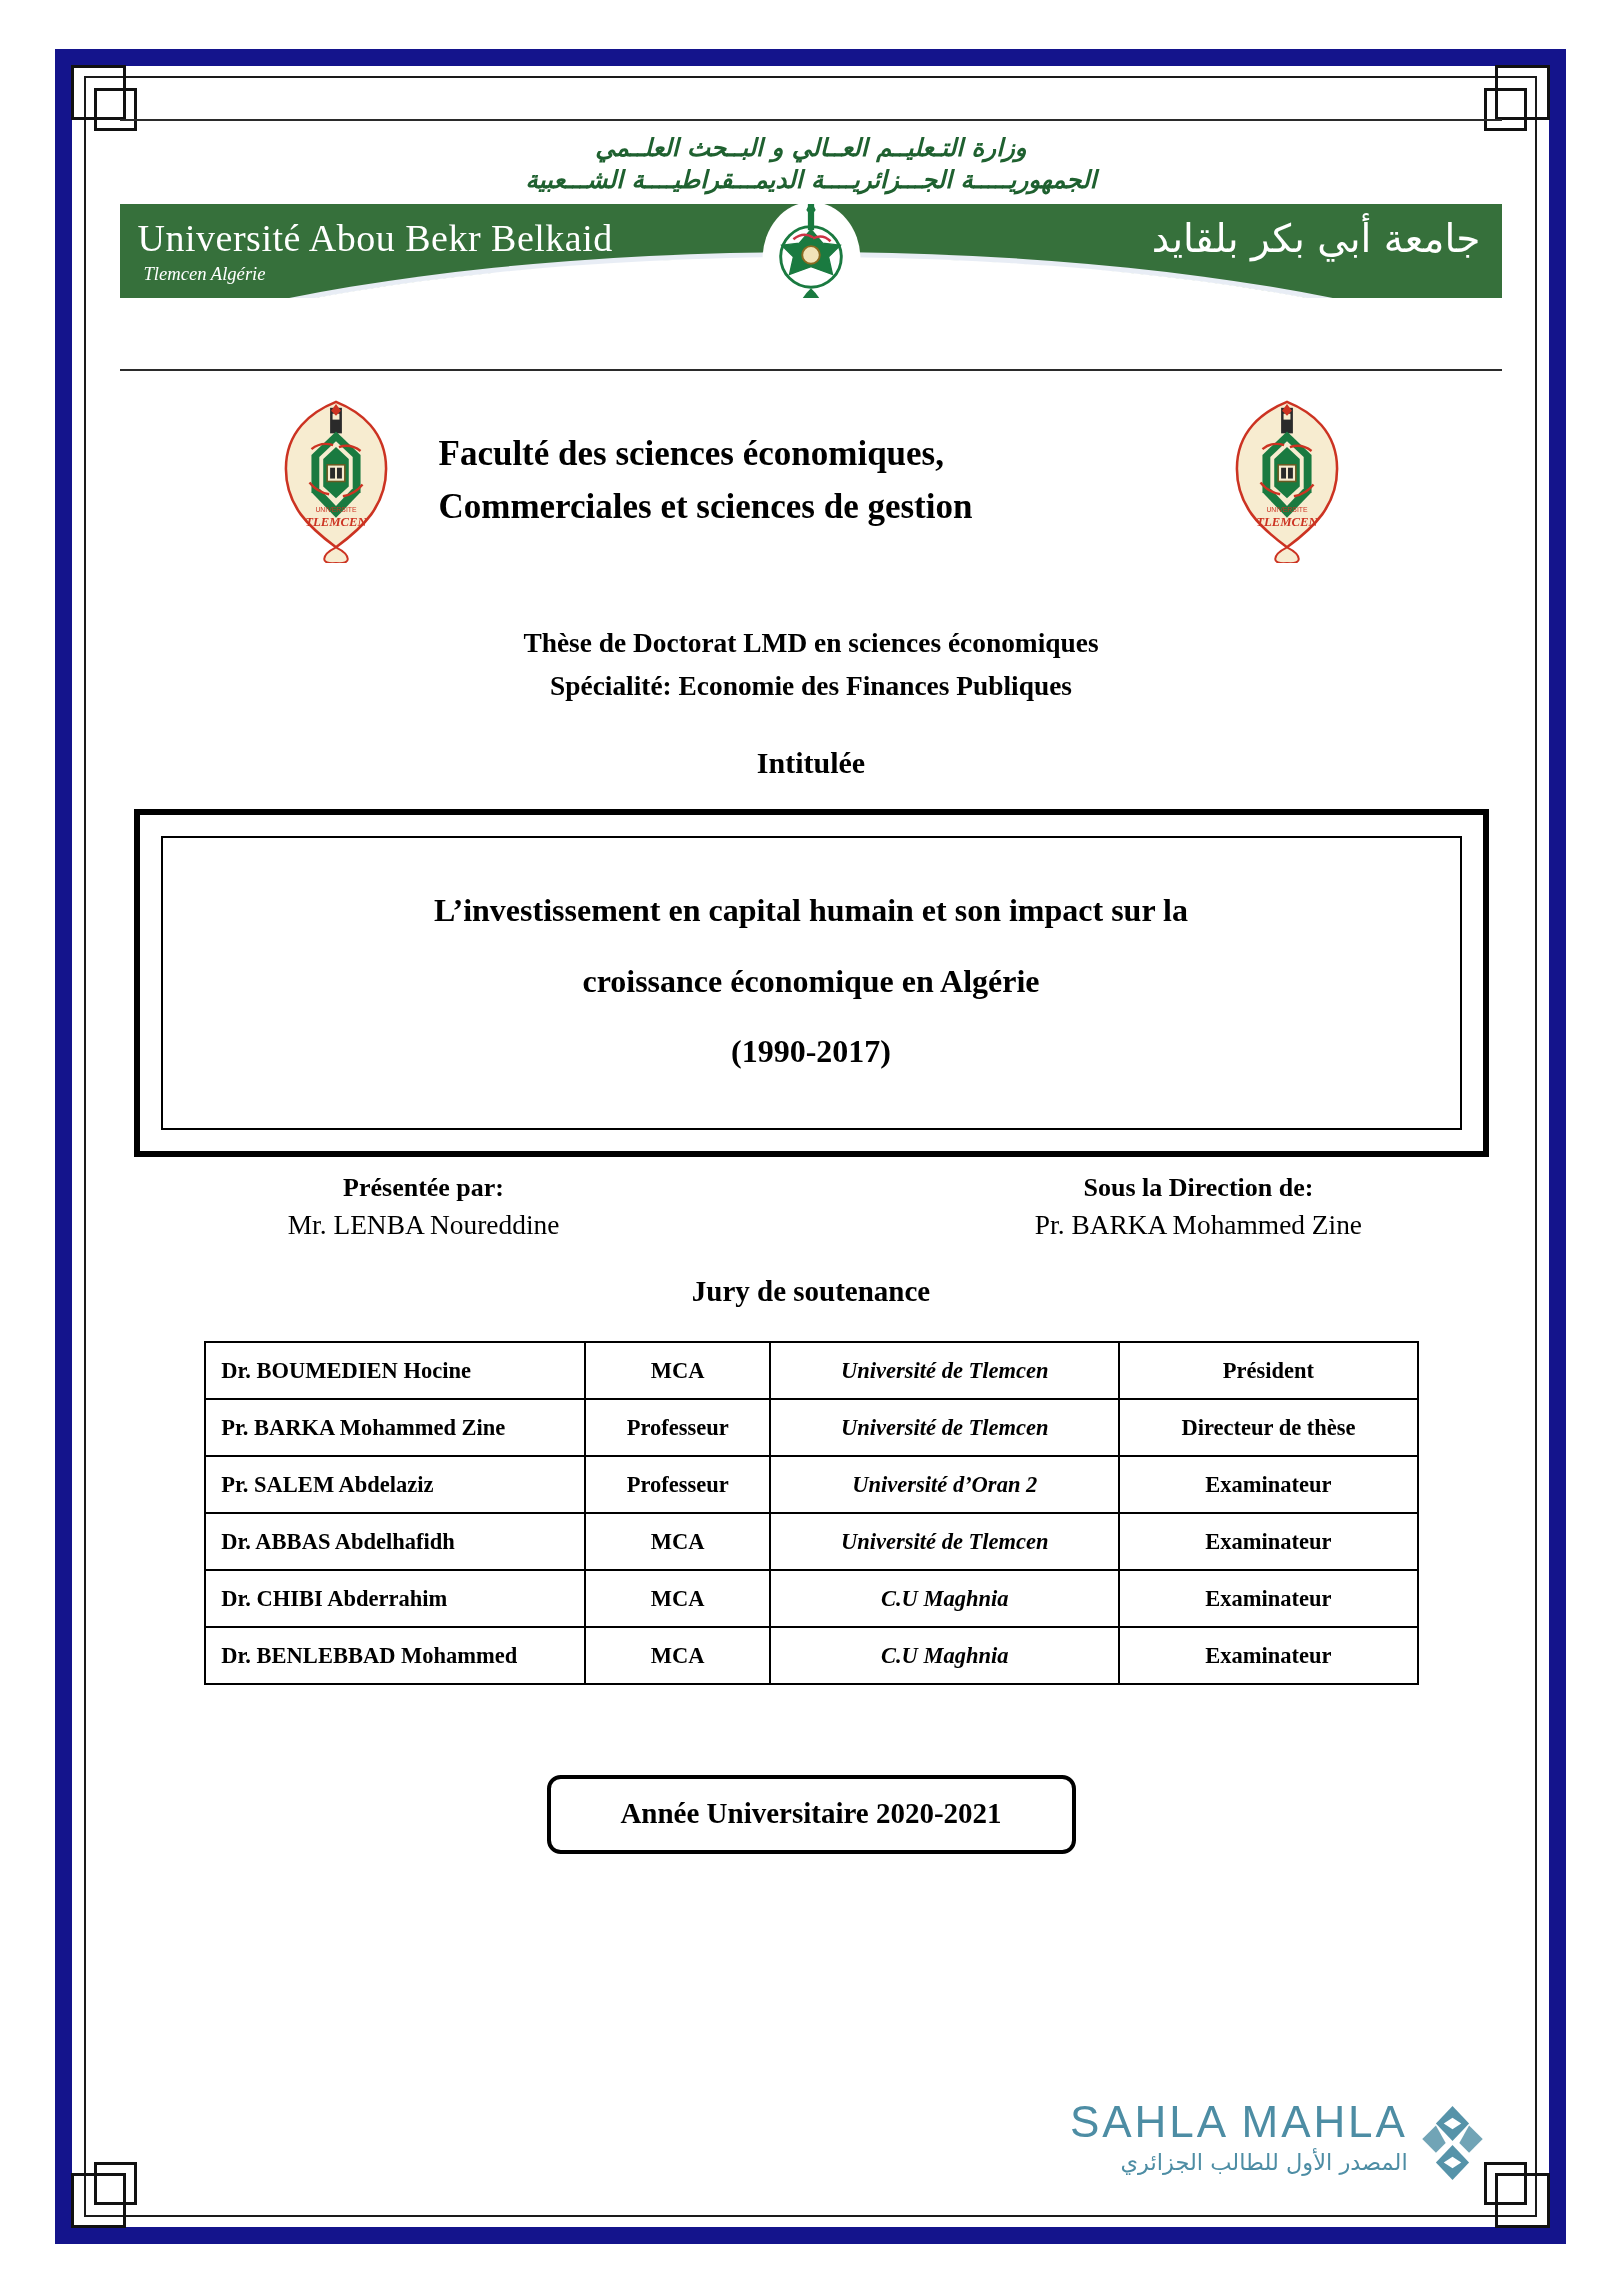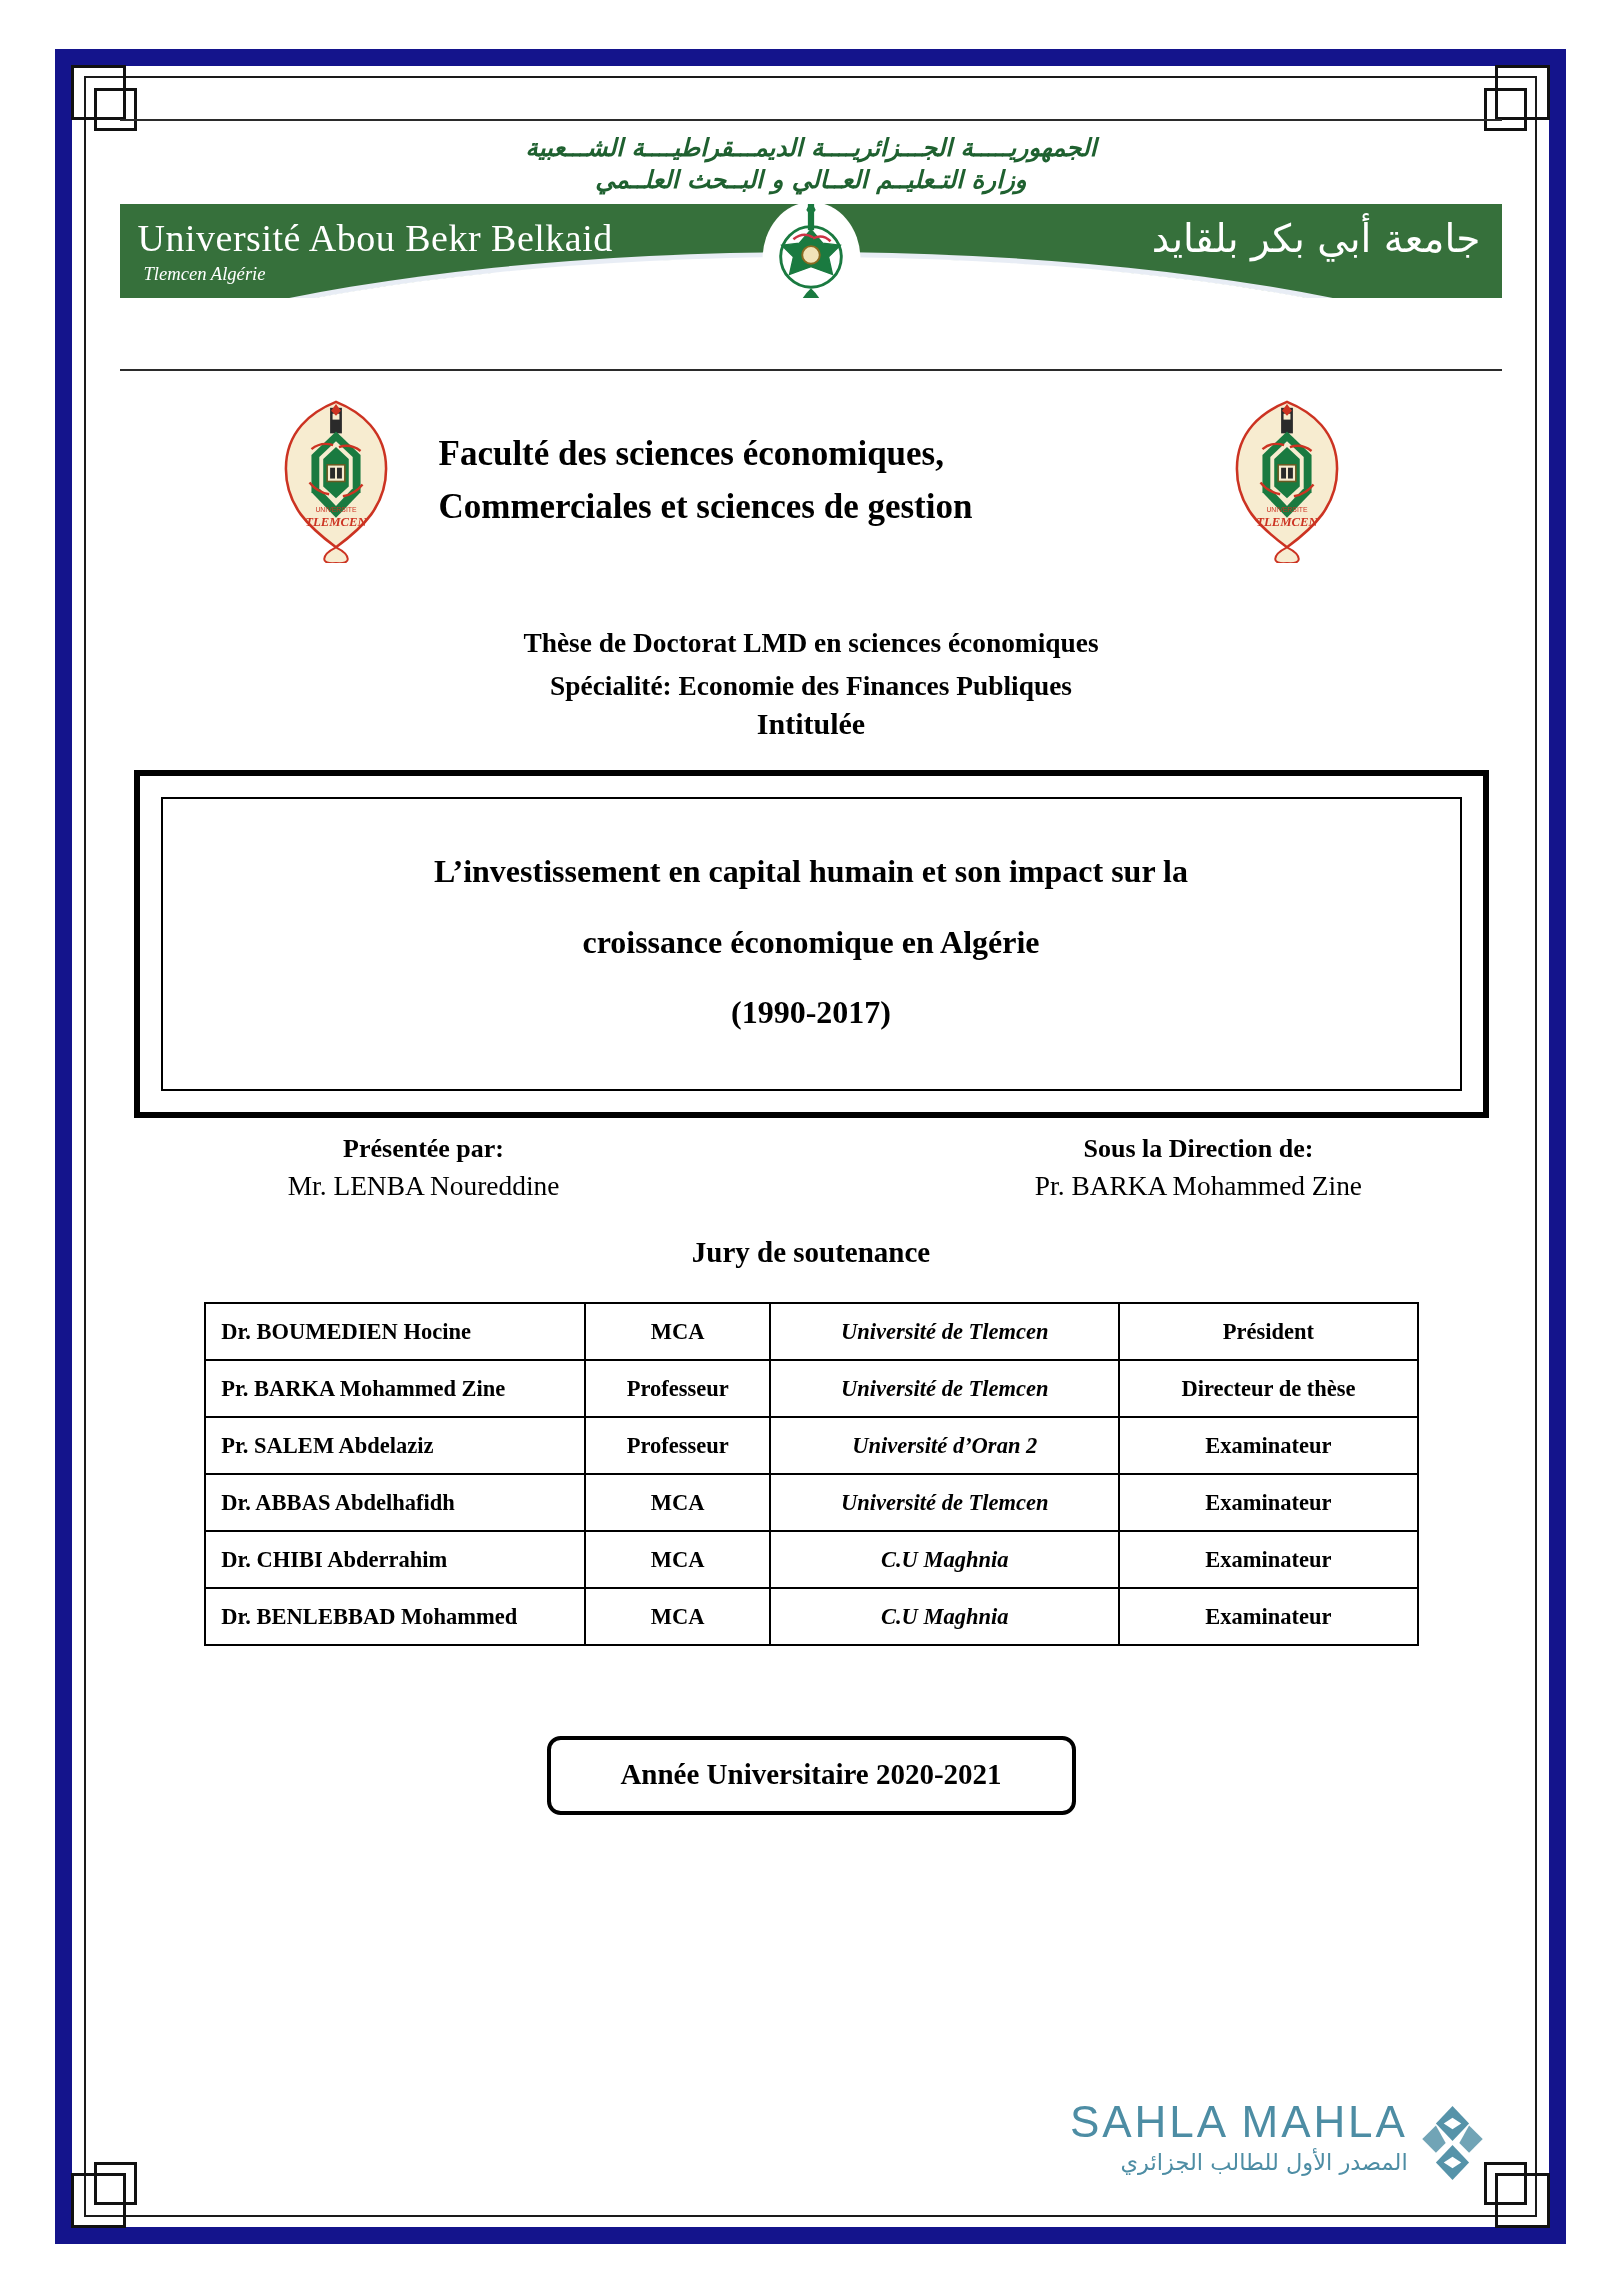"الجمهوريـــــة الجـــزائريــــة" div.ministry-line { order: before "وزارة التـعليــم العــالي و البــحث" -> after "وزارة التـعليــم العــالي و البــحث" }
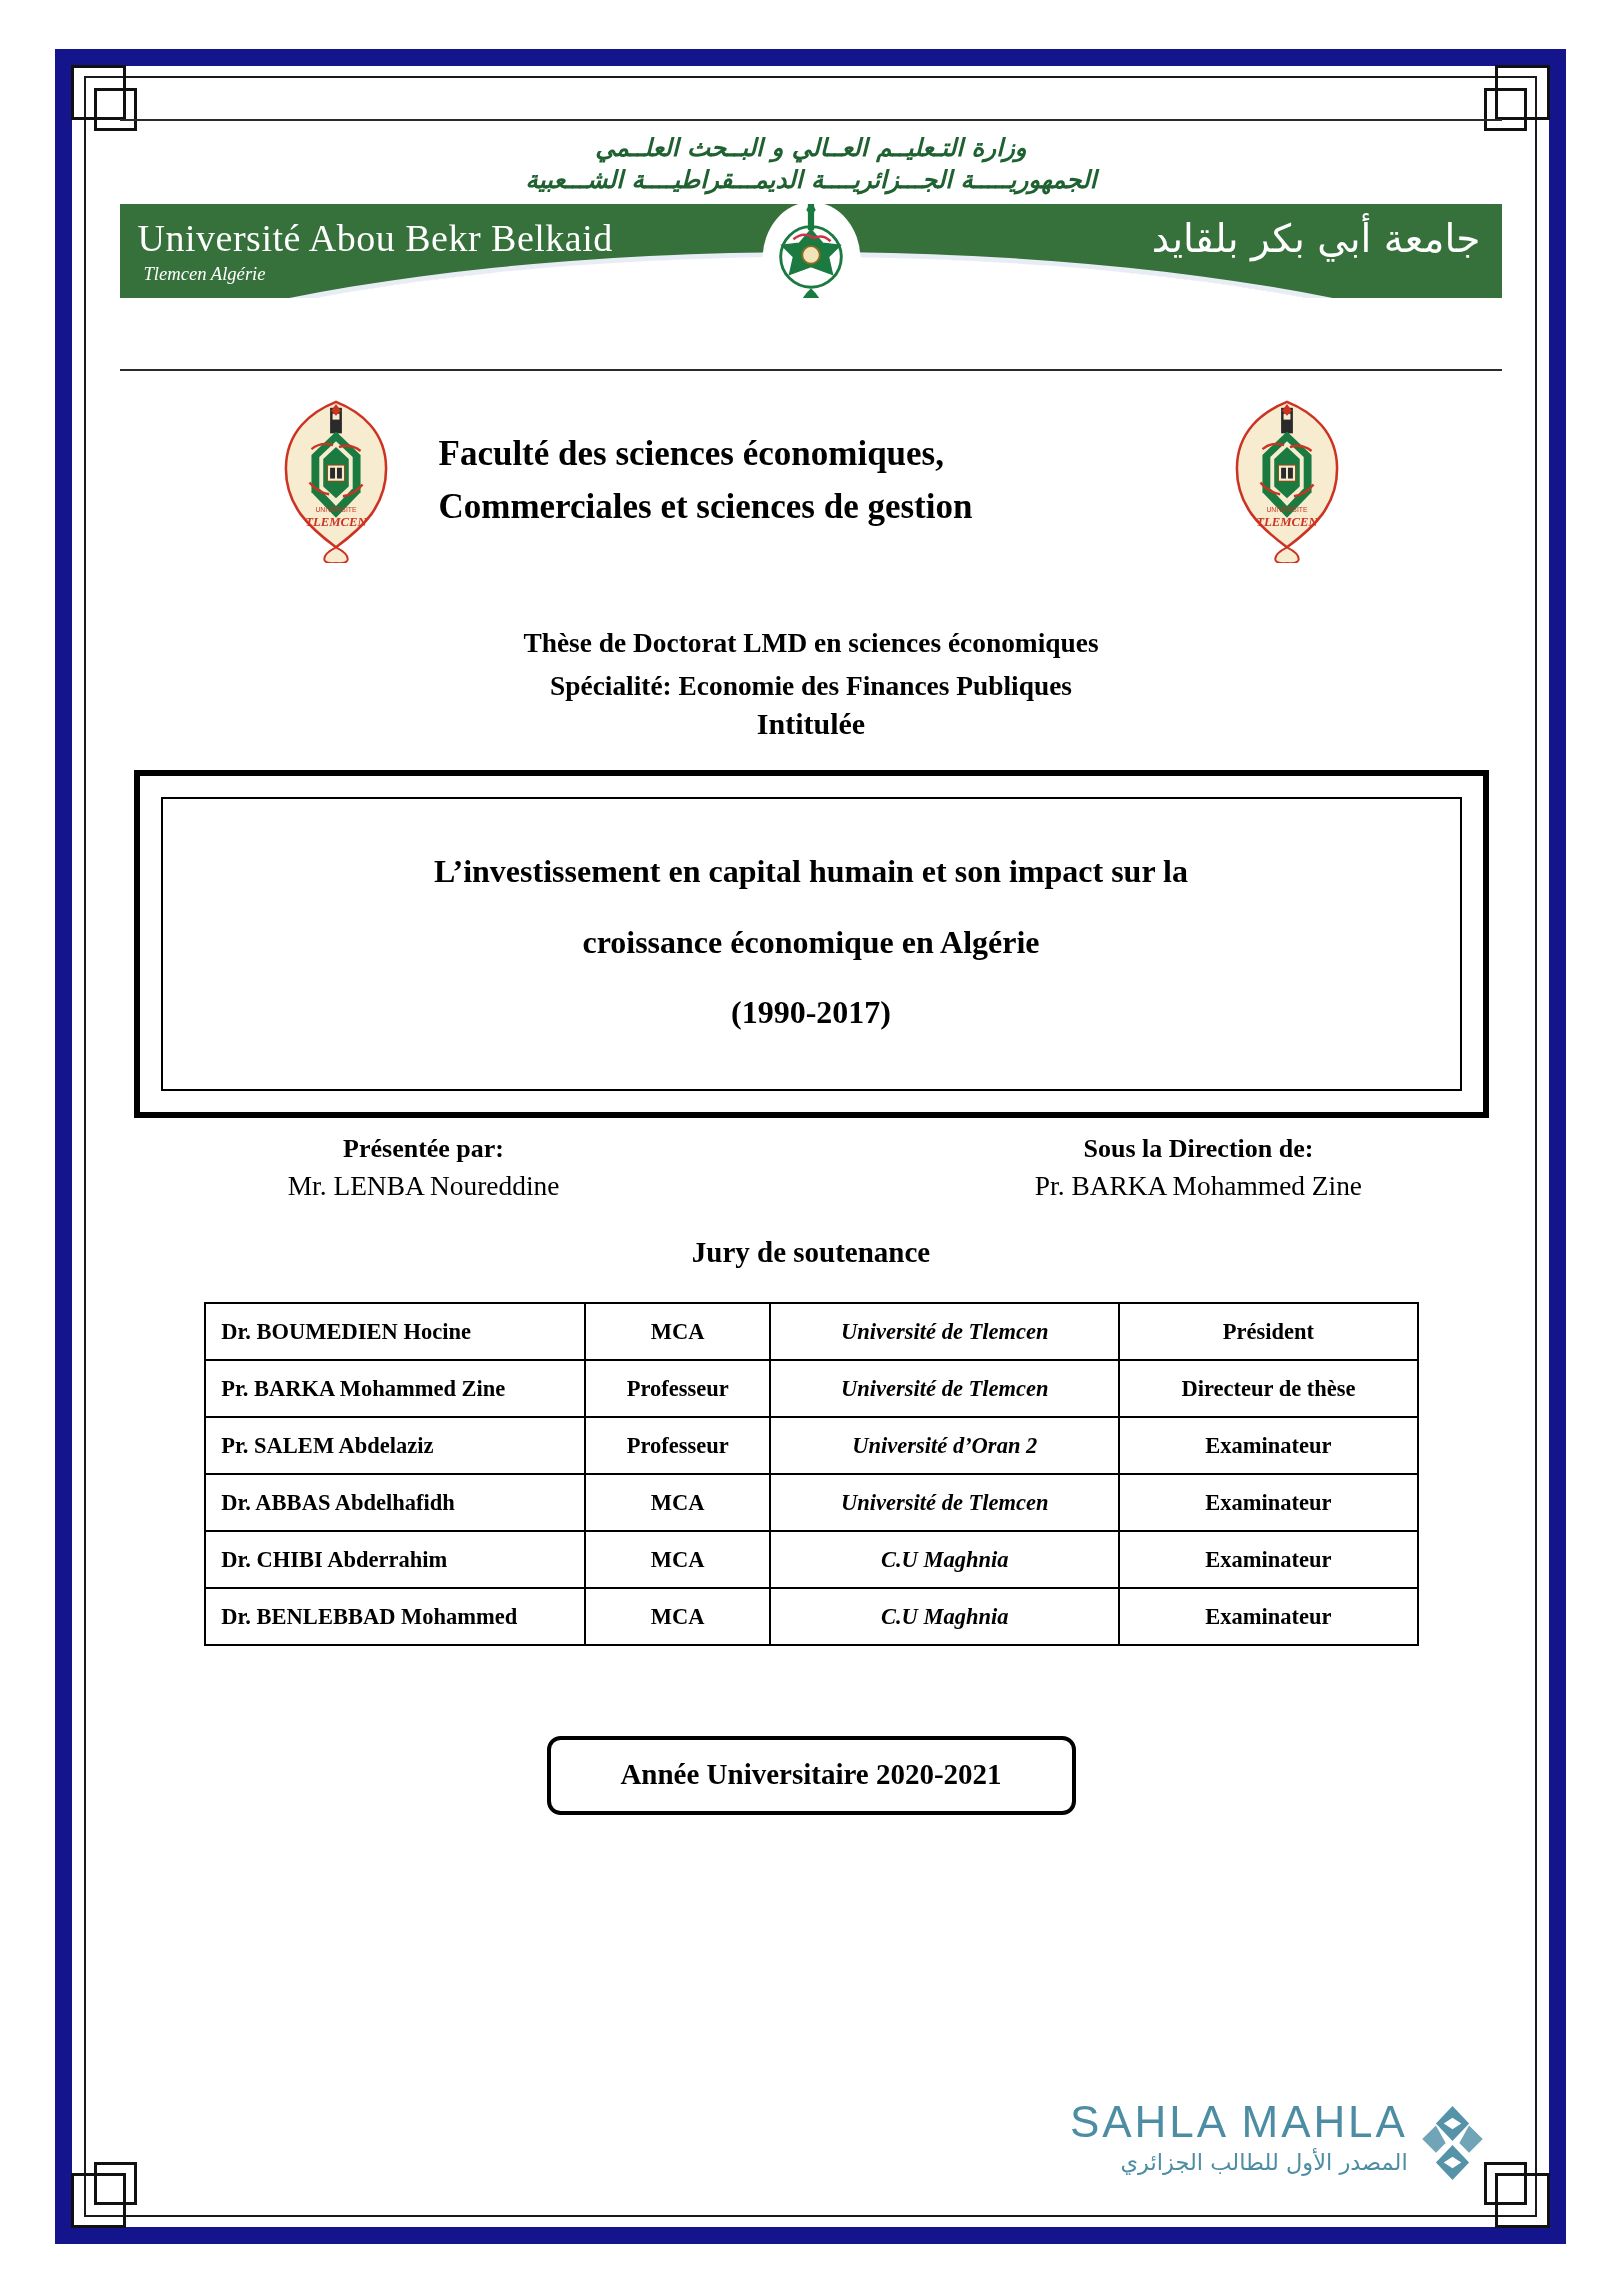"Intitulée" .intitulee { margin-top: none -> 39px }
